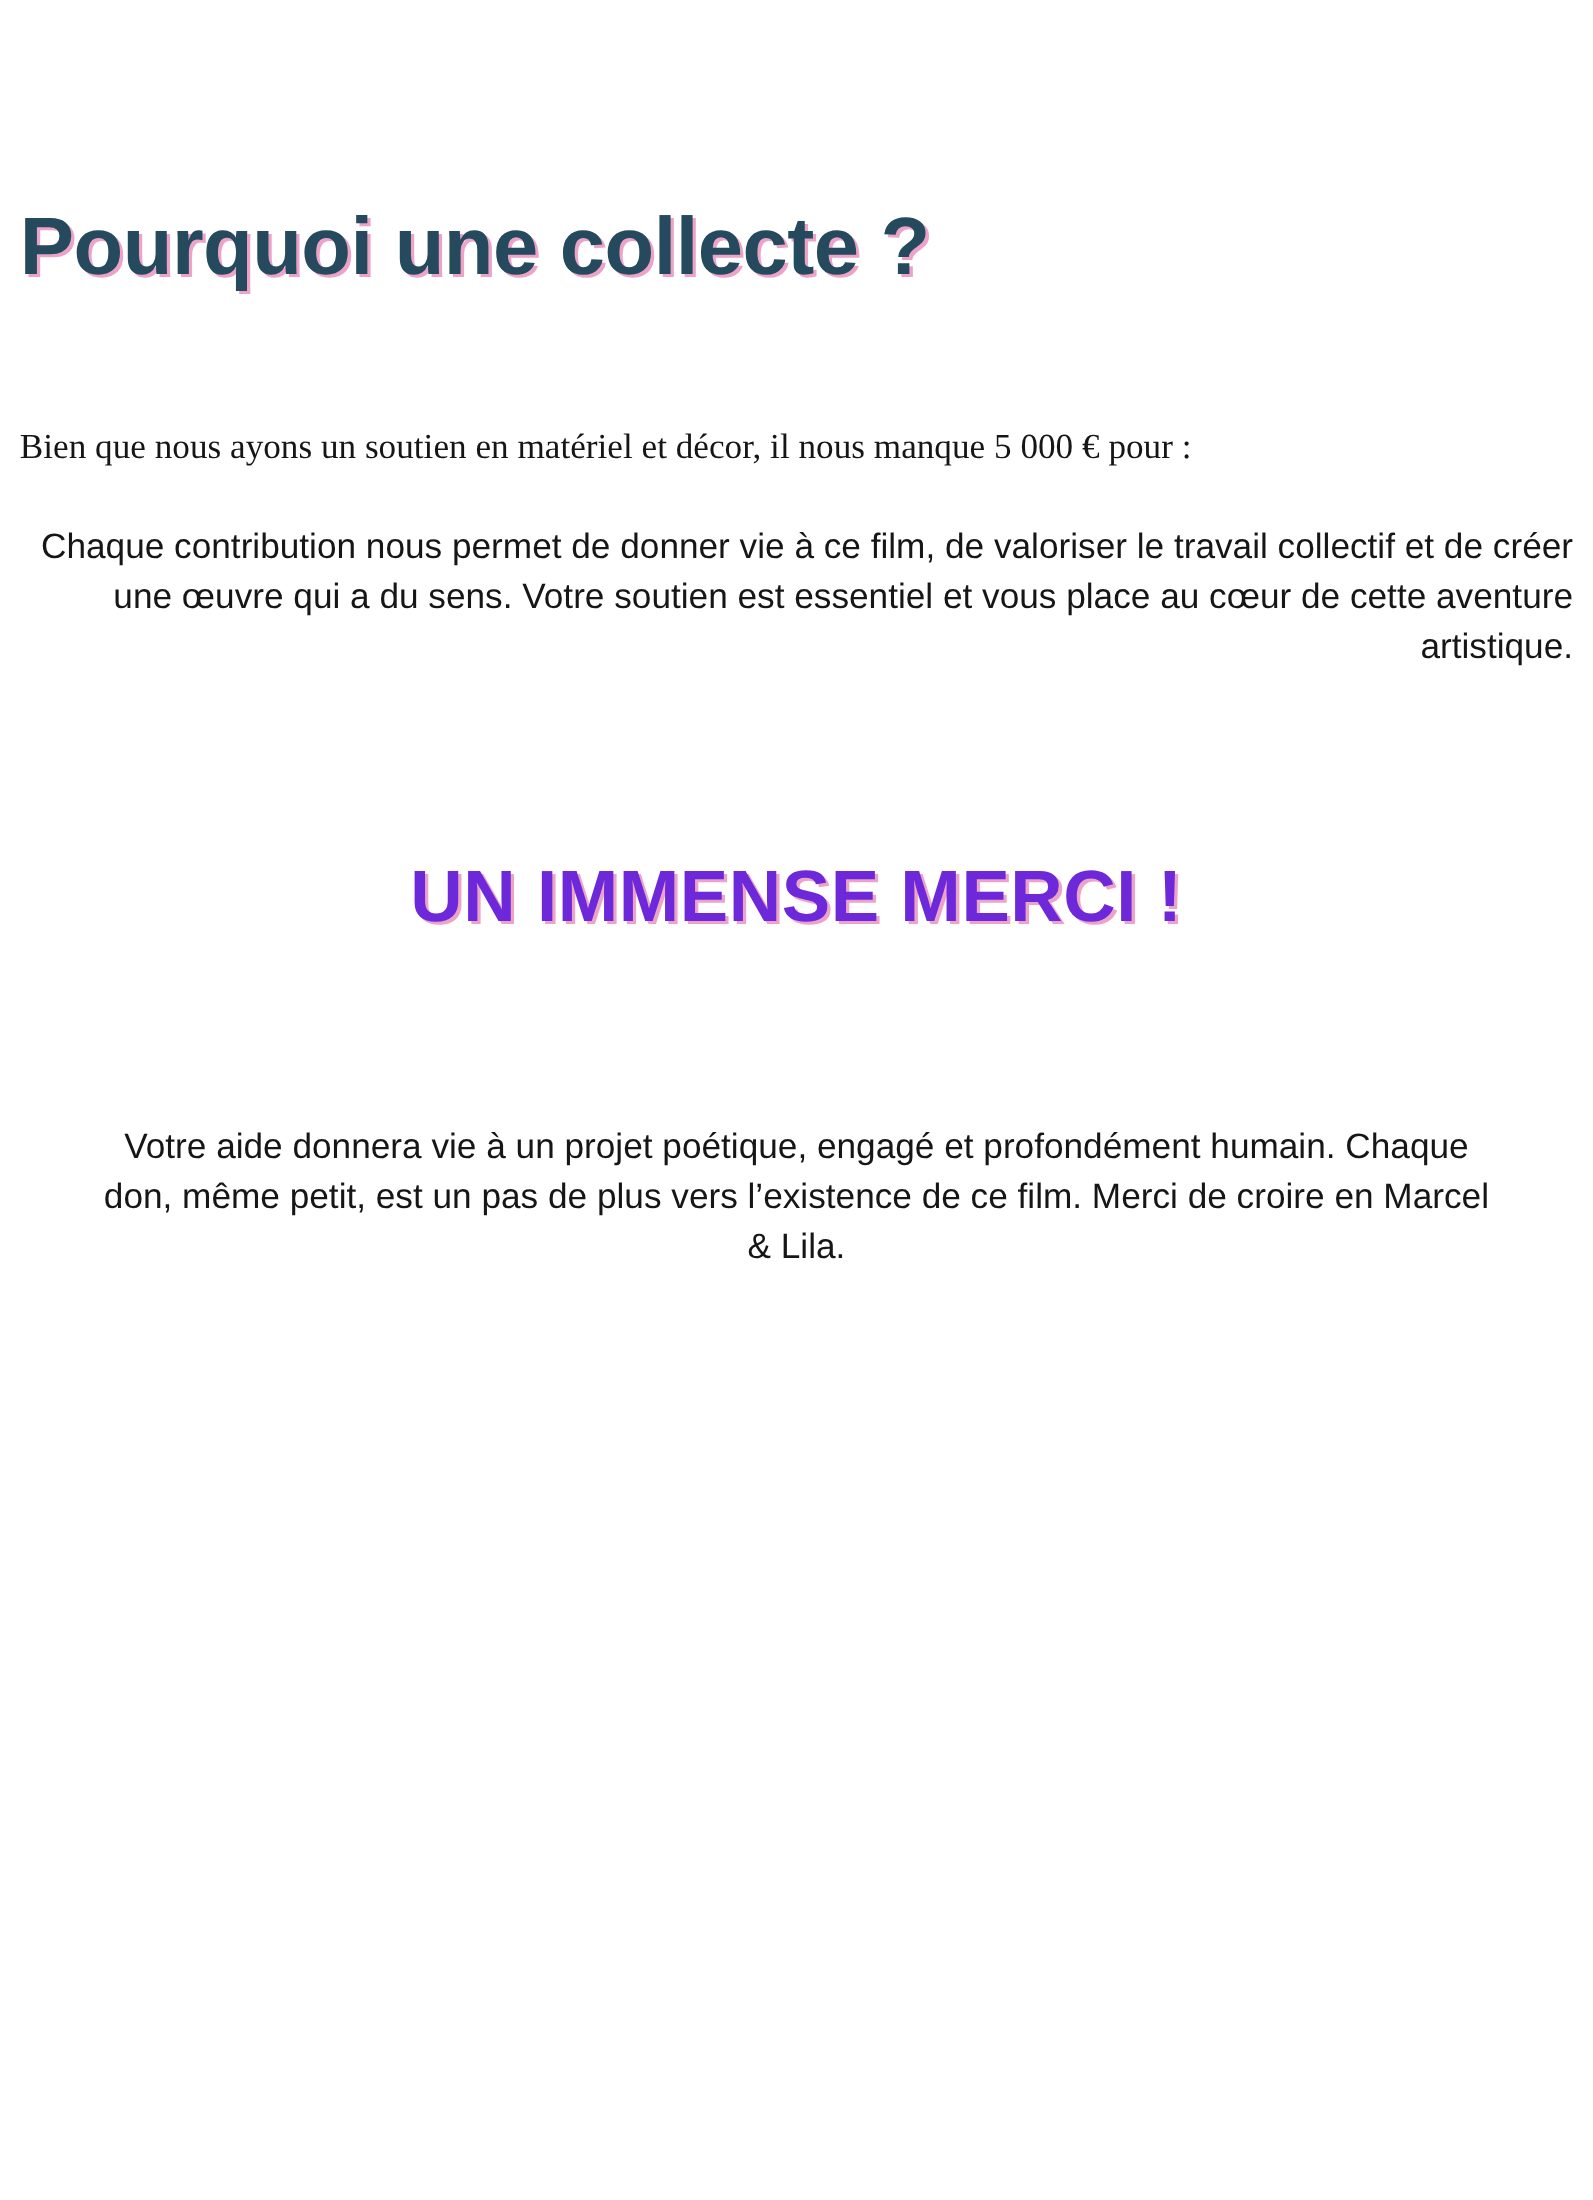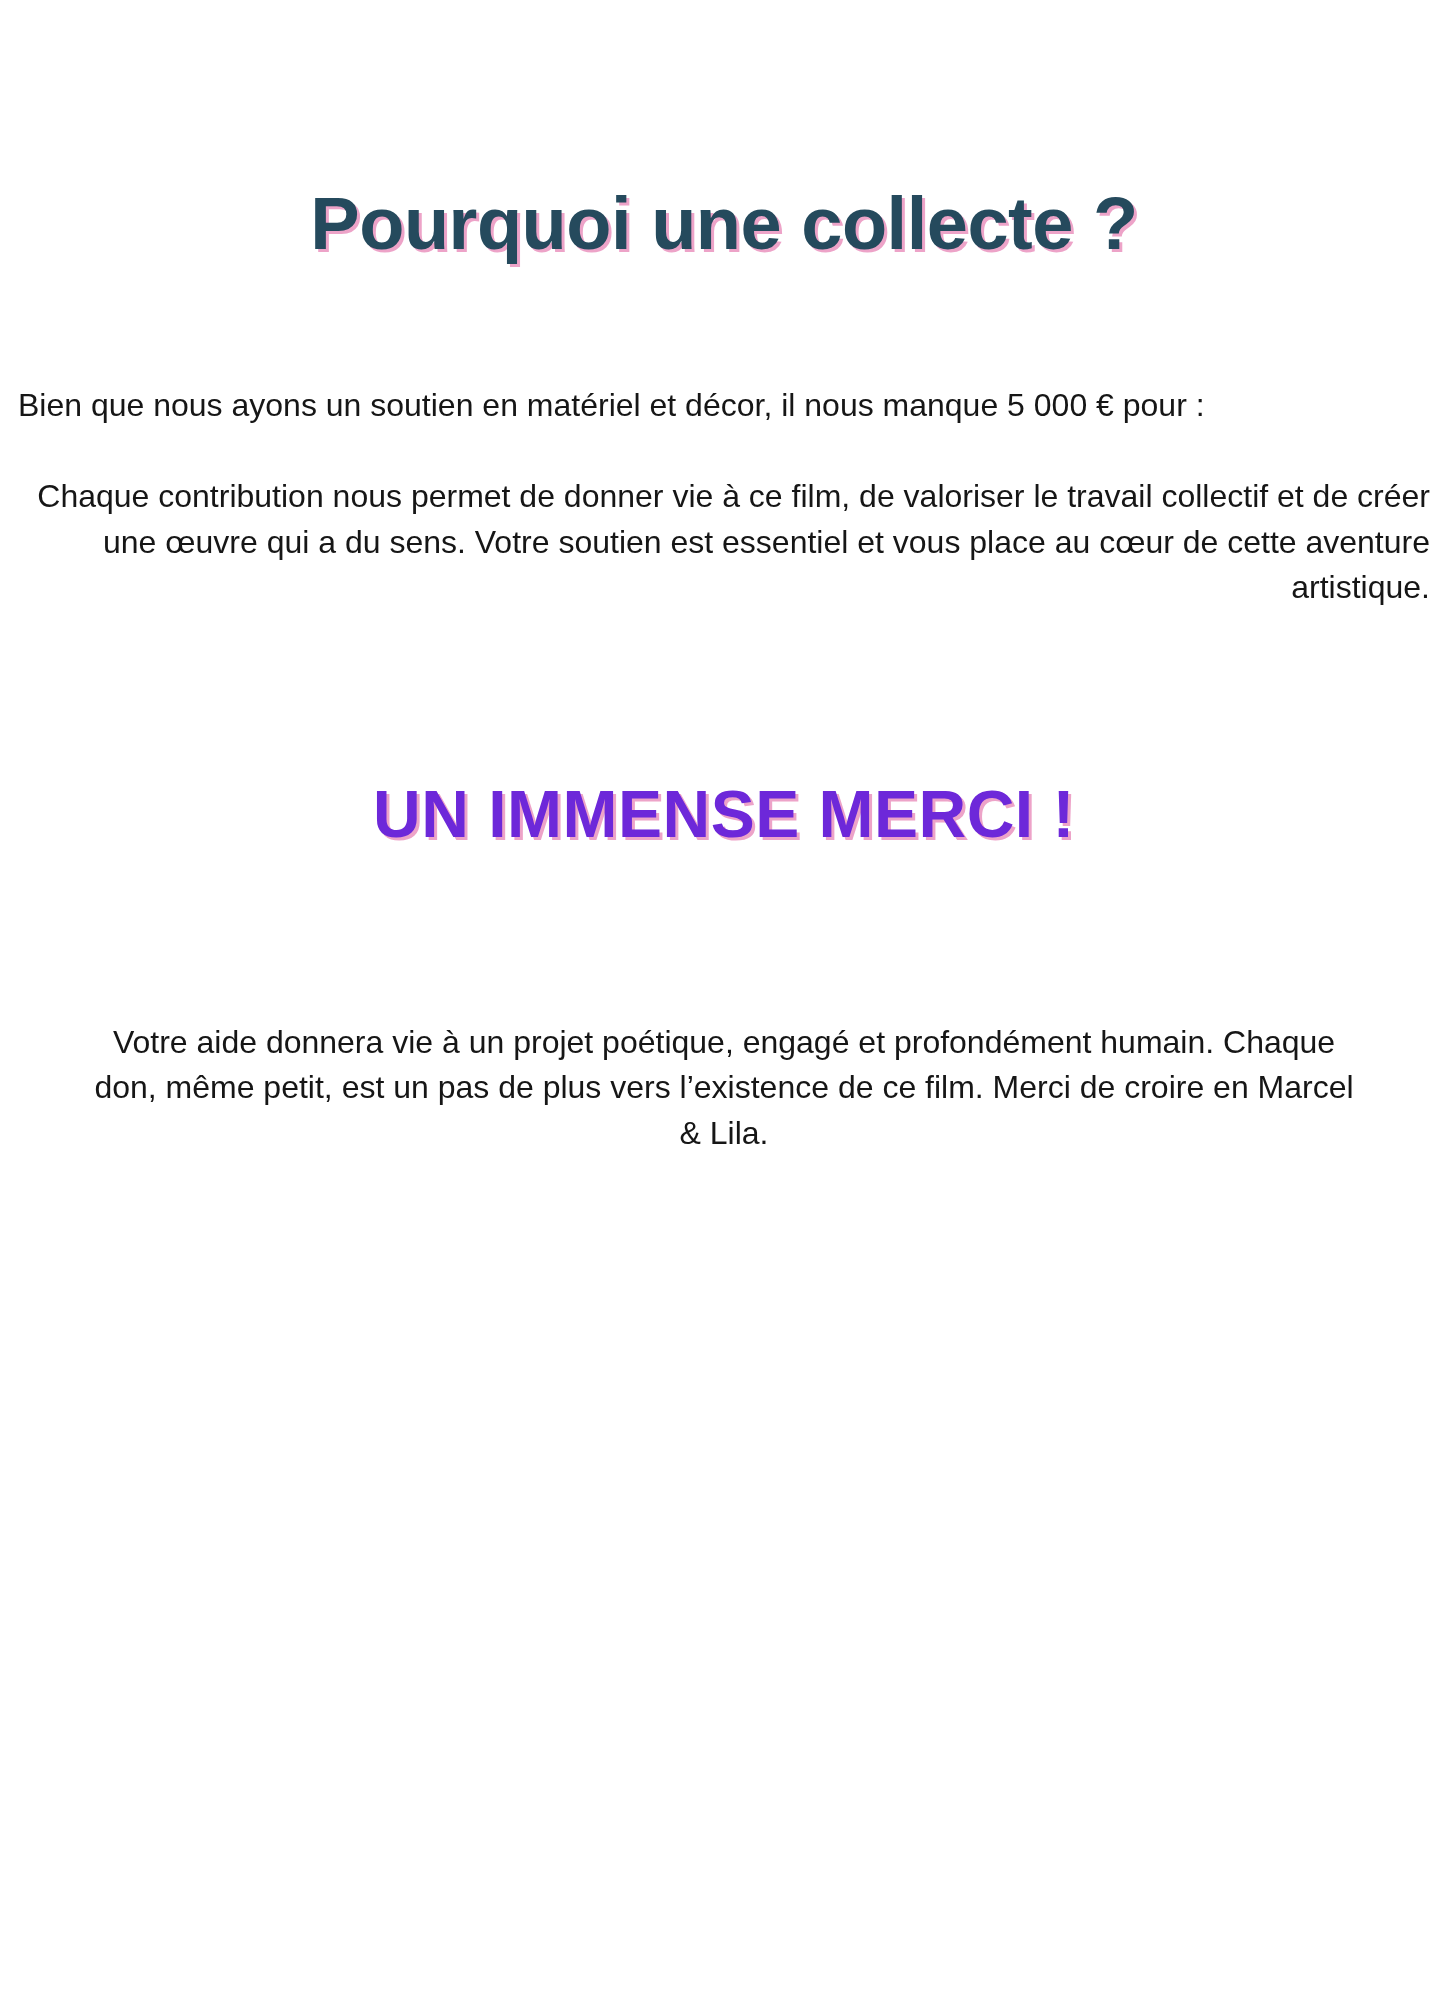"Pourquoi une collecte ?" .heading-main { text-align: center -> left }
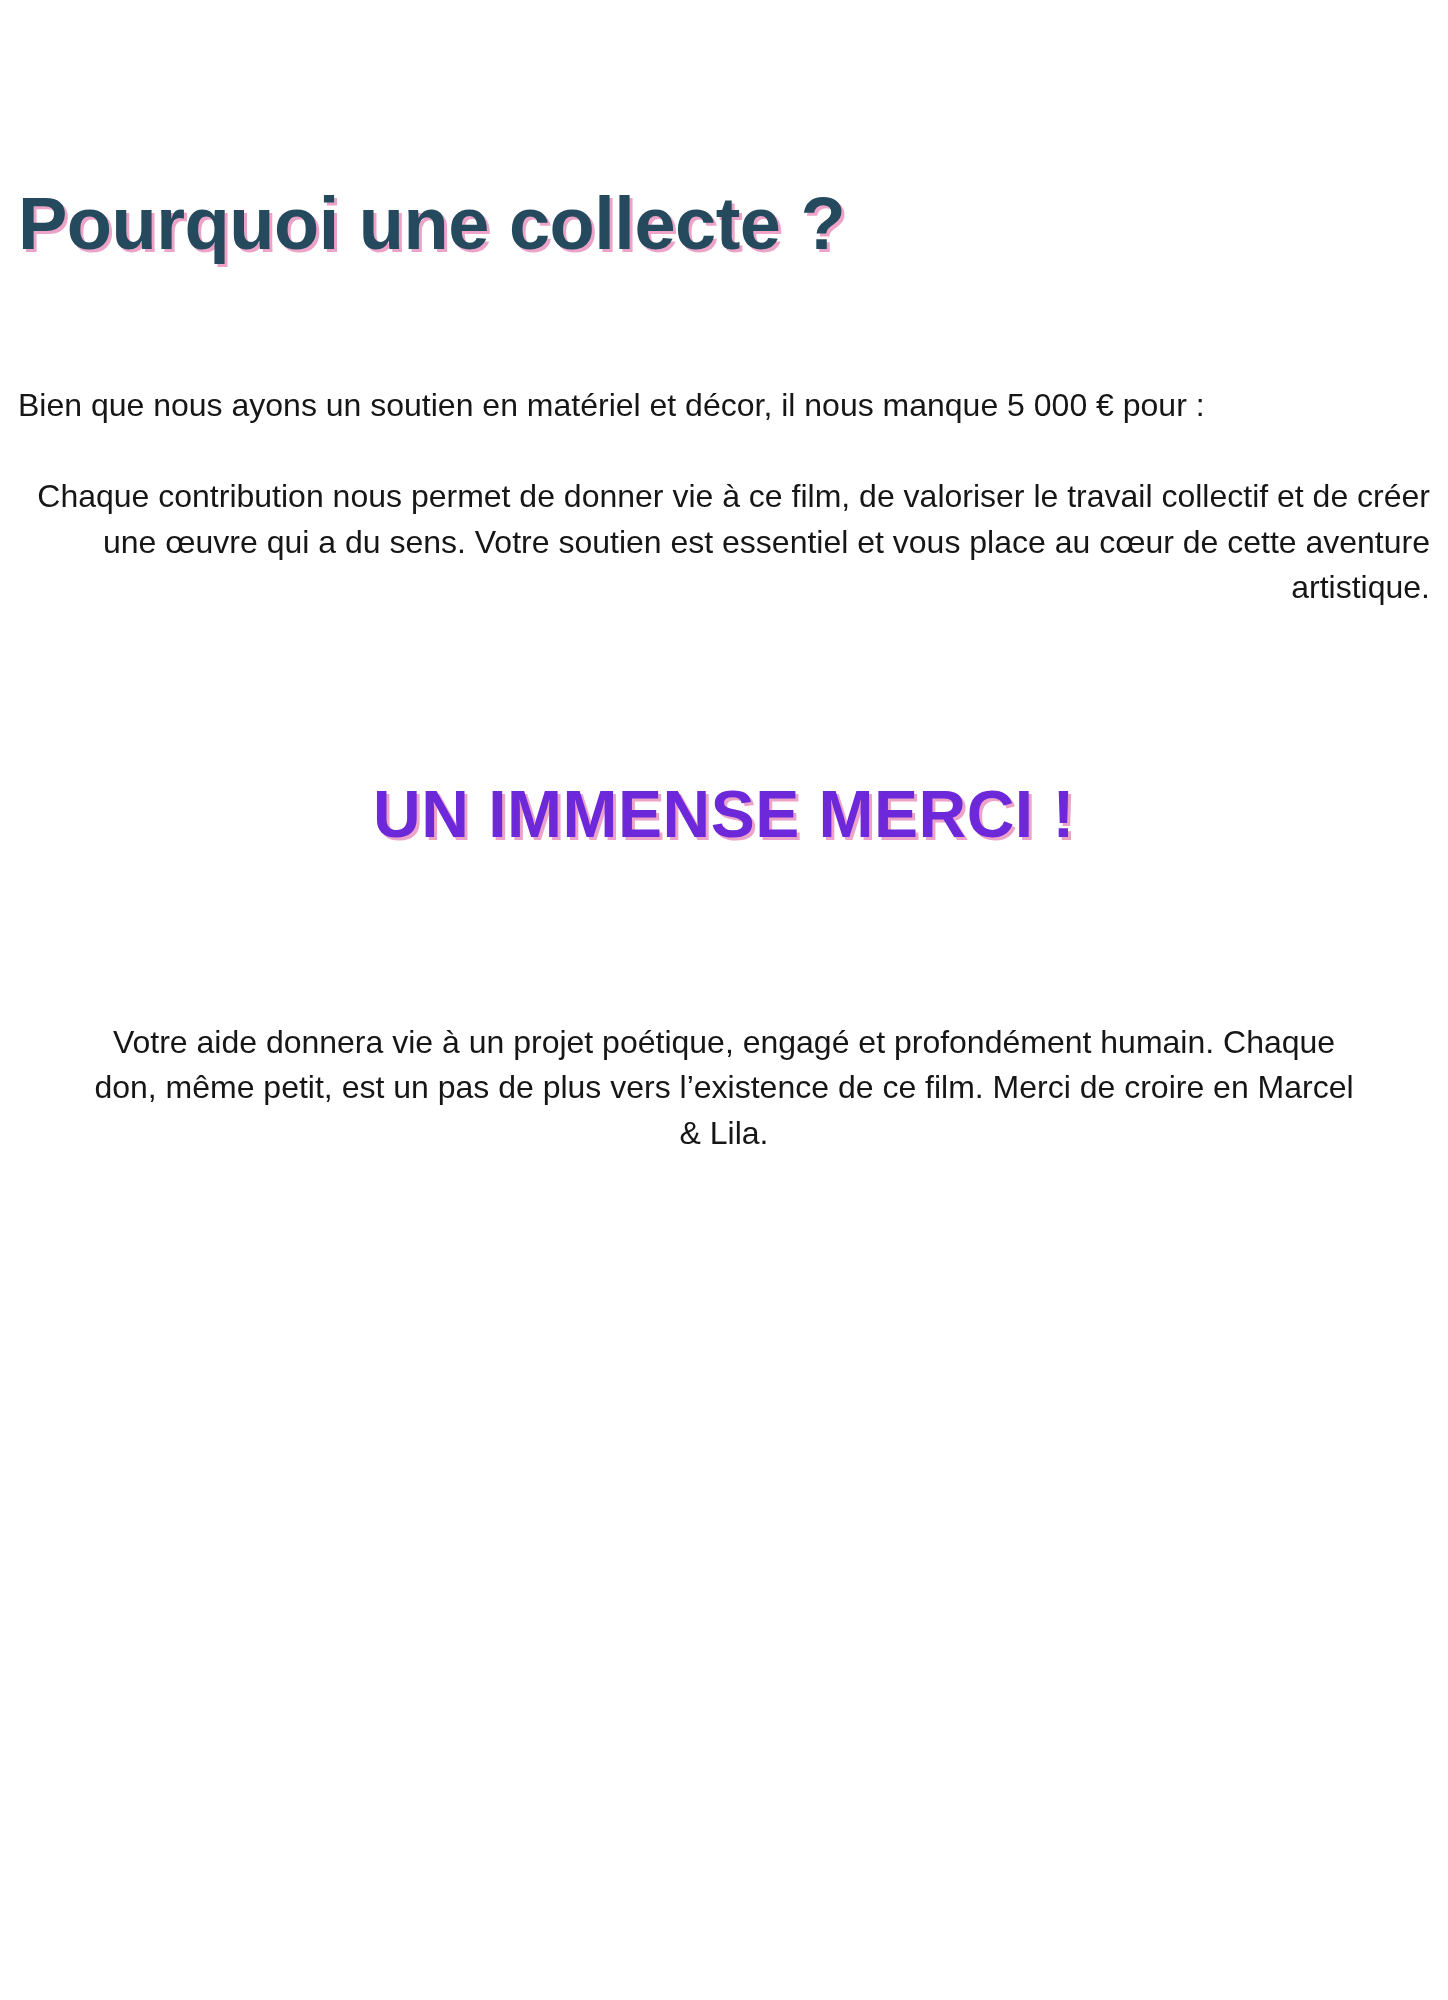"Bien que nous ayons un" .intro { font-family: none -> Liberation Serif, serif }
